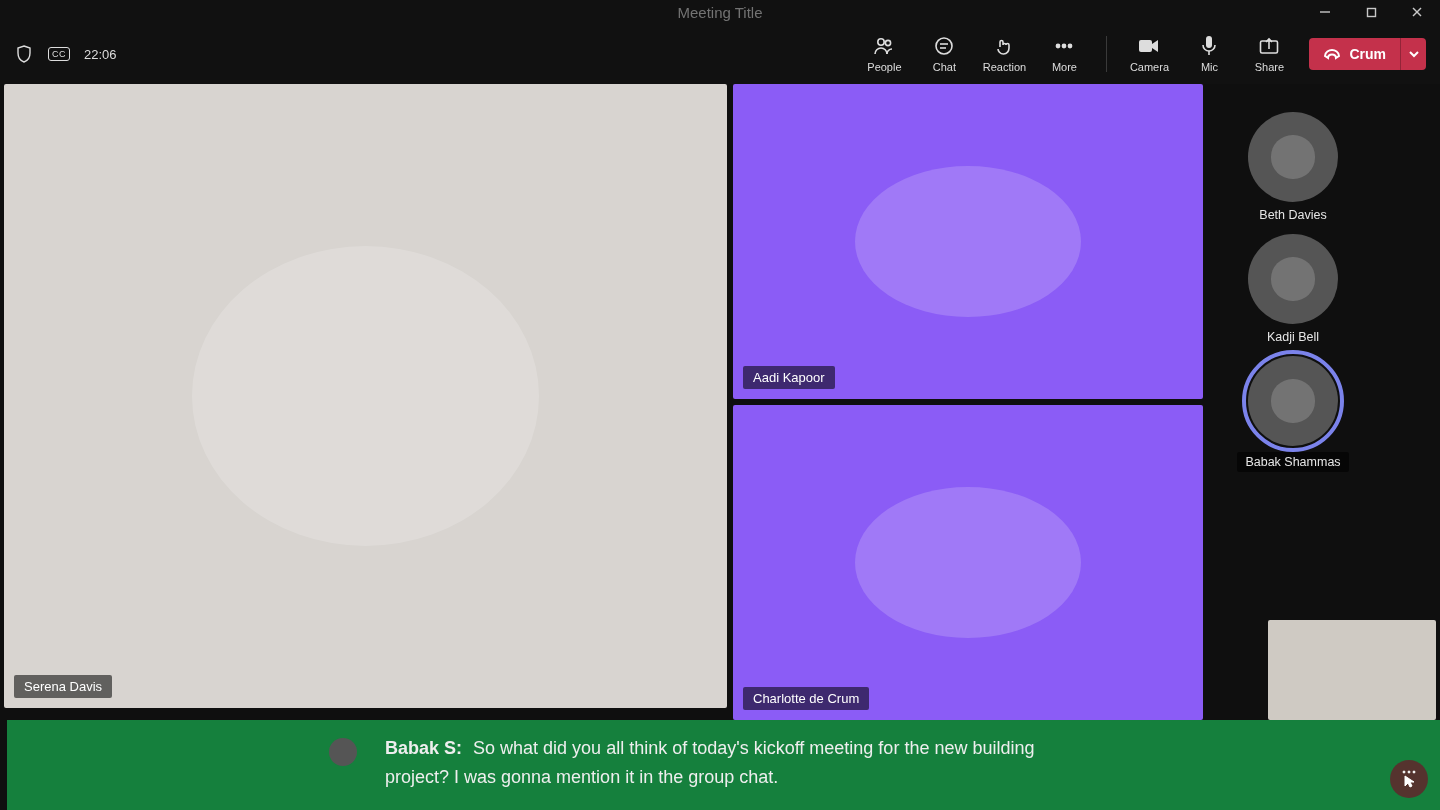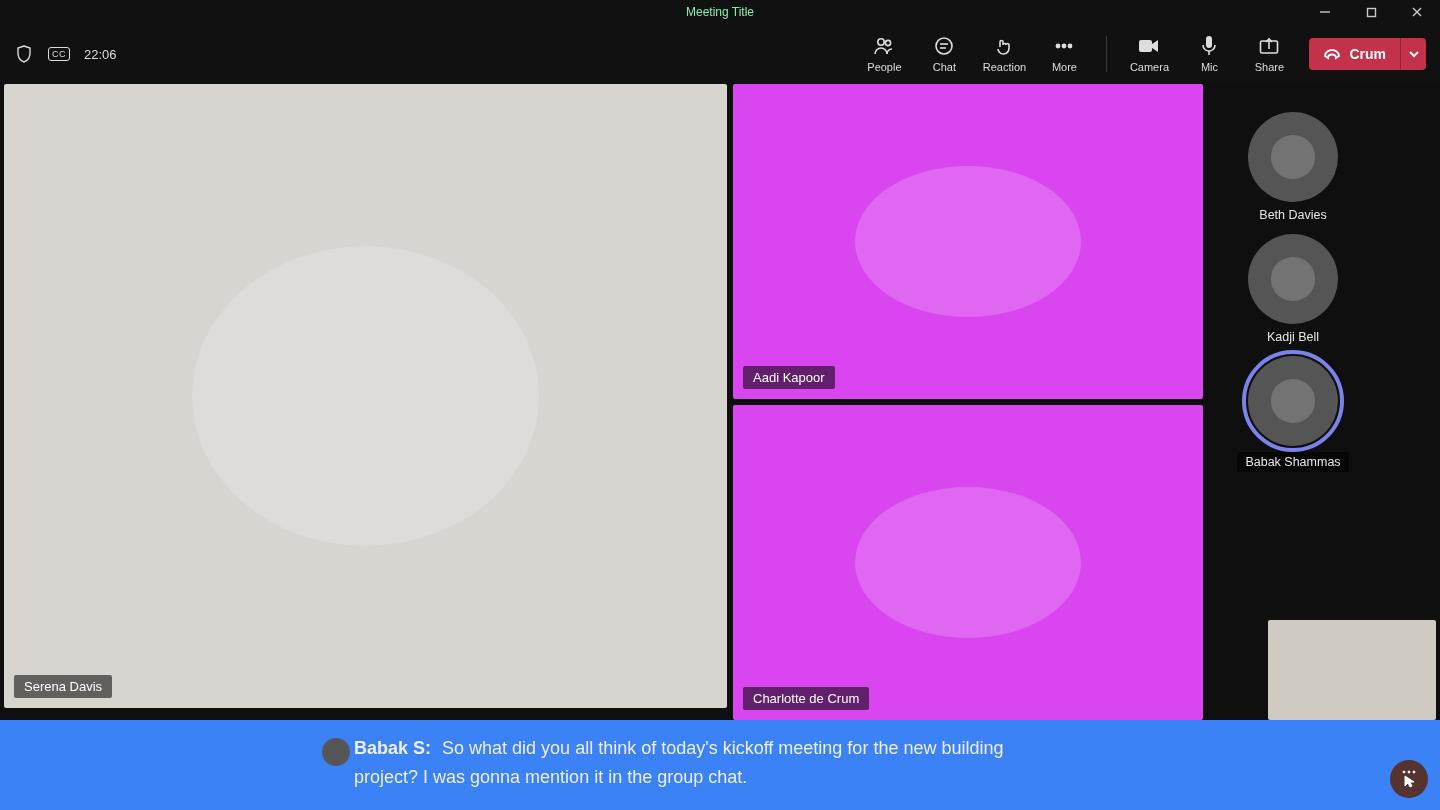"Meeting Title" .titlebar { color: #86efac -> #737373; font-size: 12px -> 15px }
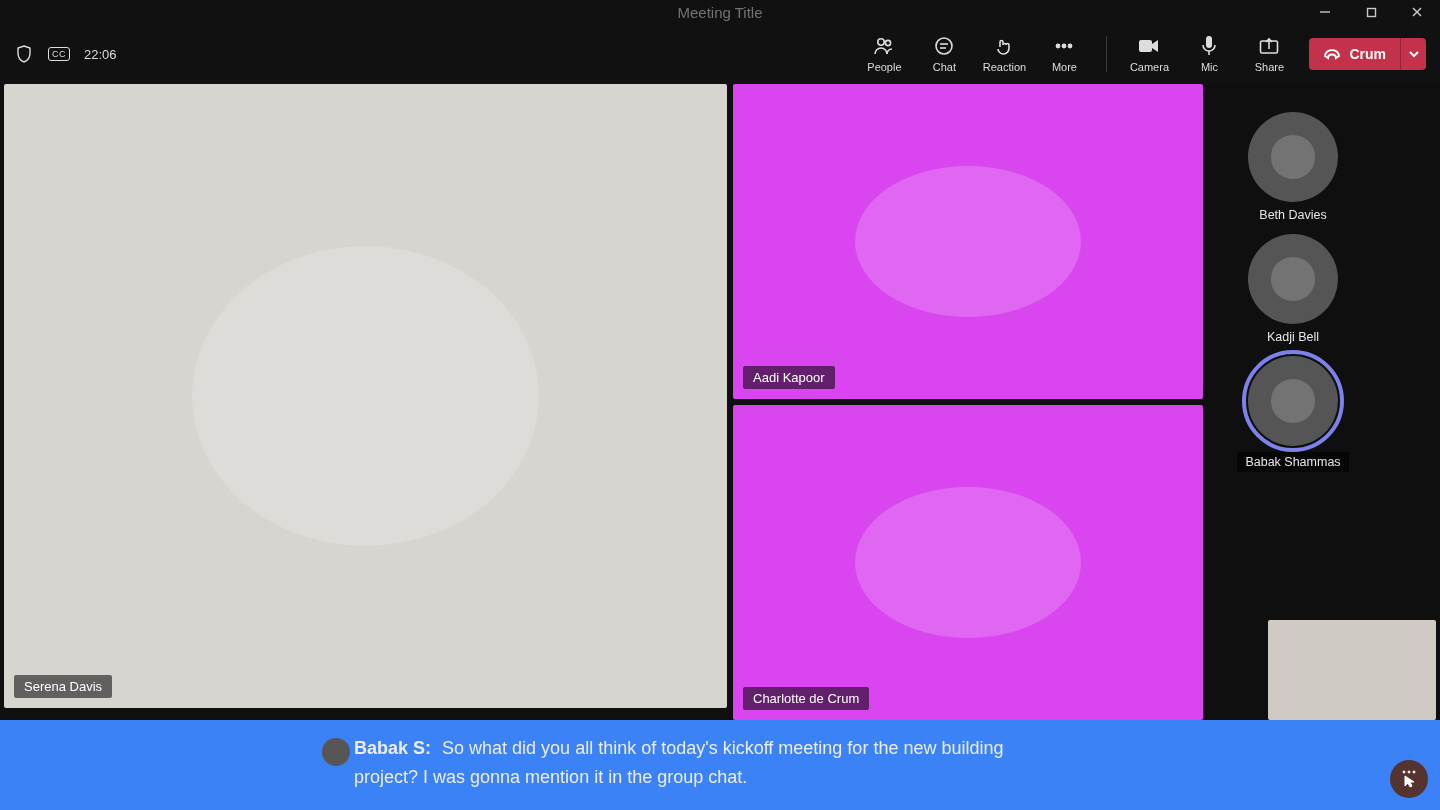"Aadi Kapoor" .sub-tile { background: #d946ef -> #8b5cf6 }
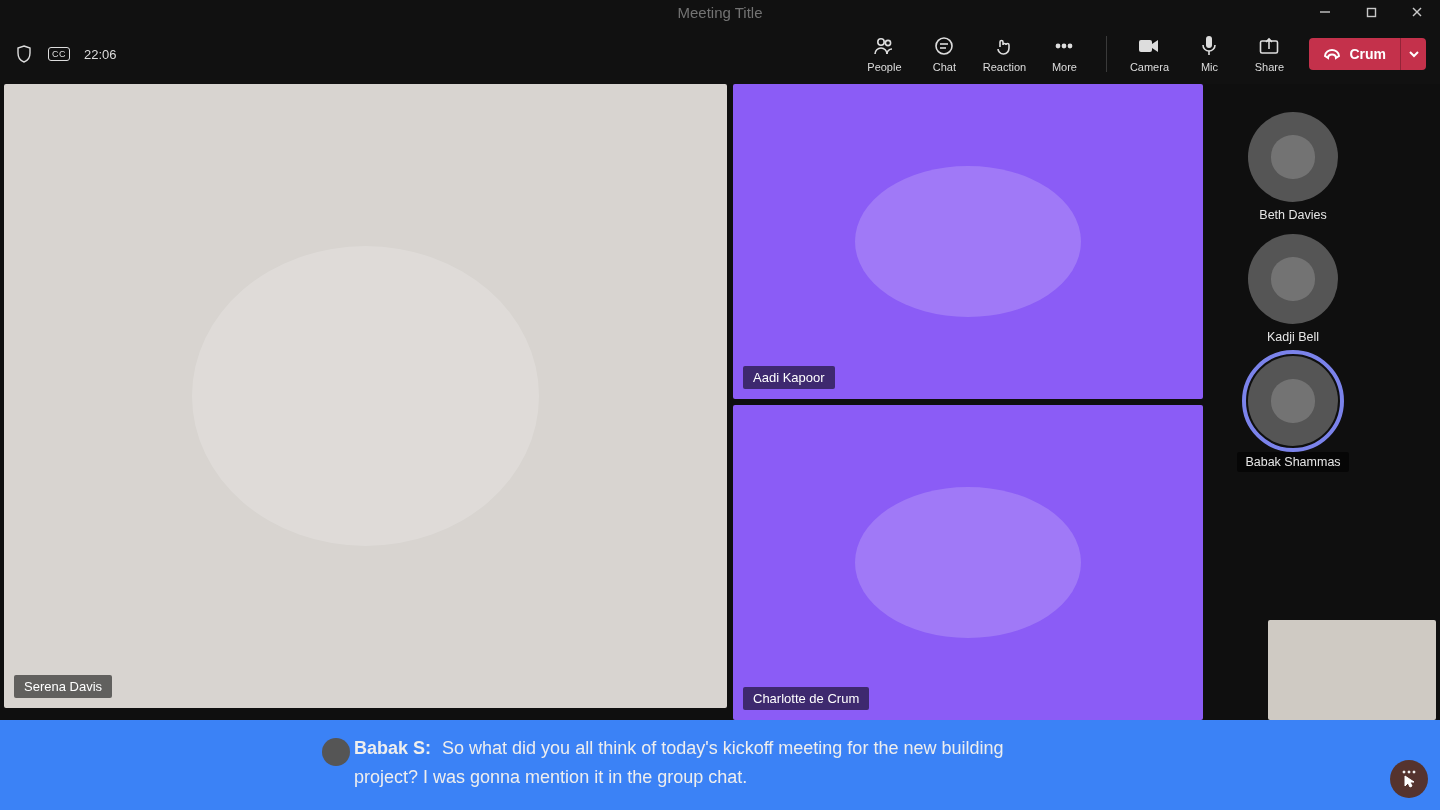"Babak S: So what did" .captions { background: #3b82f6 -> #15803d; gap: 4px -> 28px; margin-left: none -> 7px }
